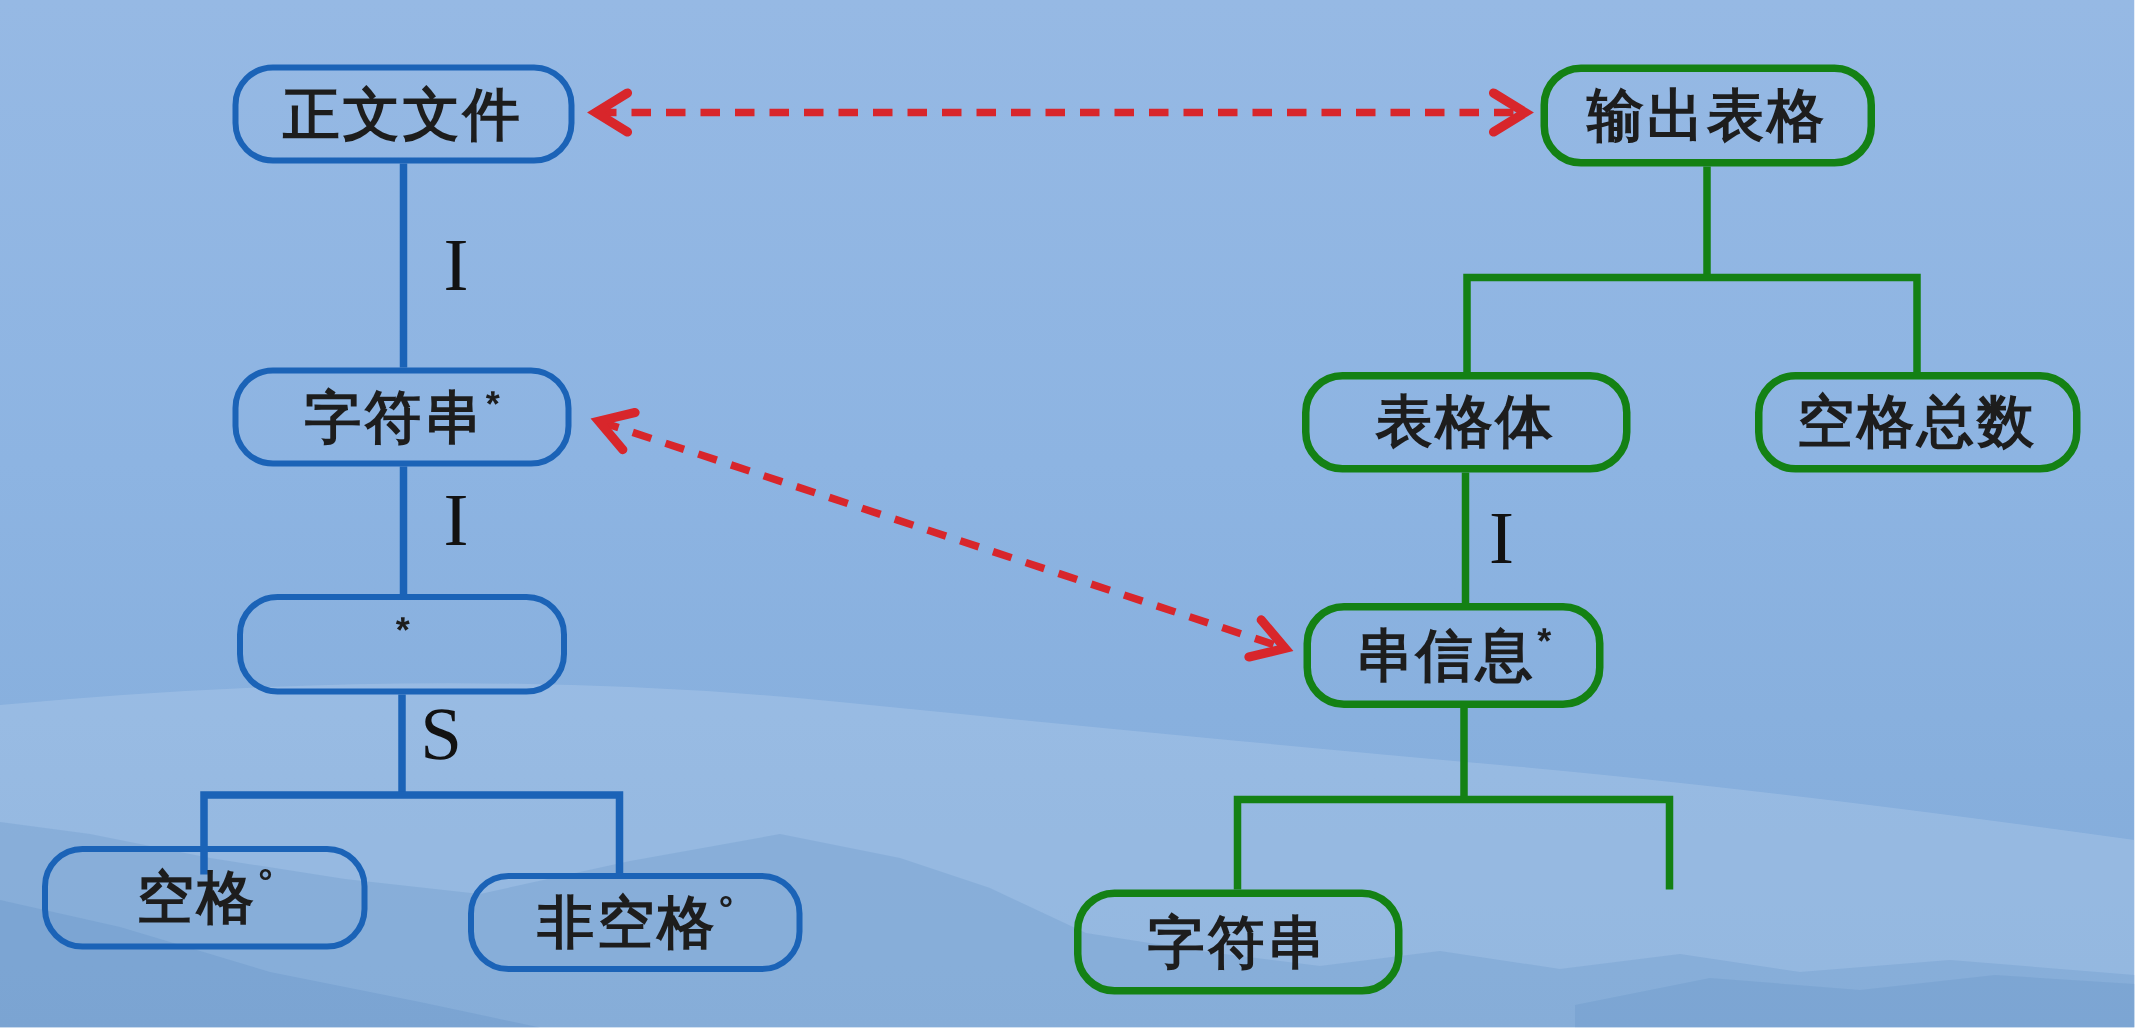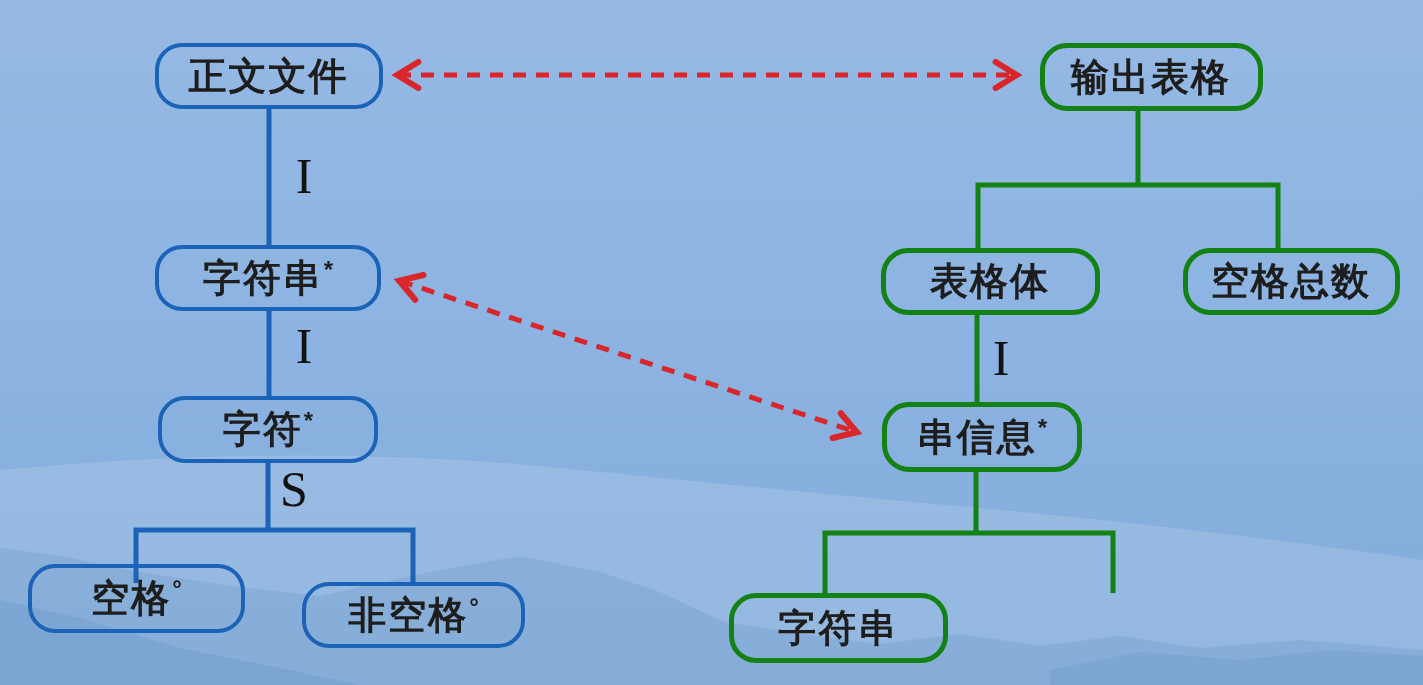"输出表格" .node.green { margin-left: 13px -> none }
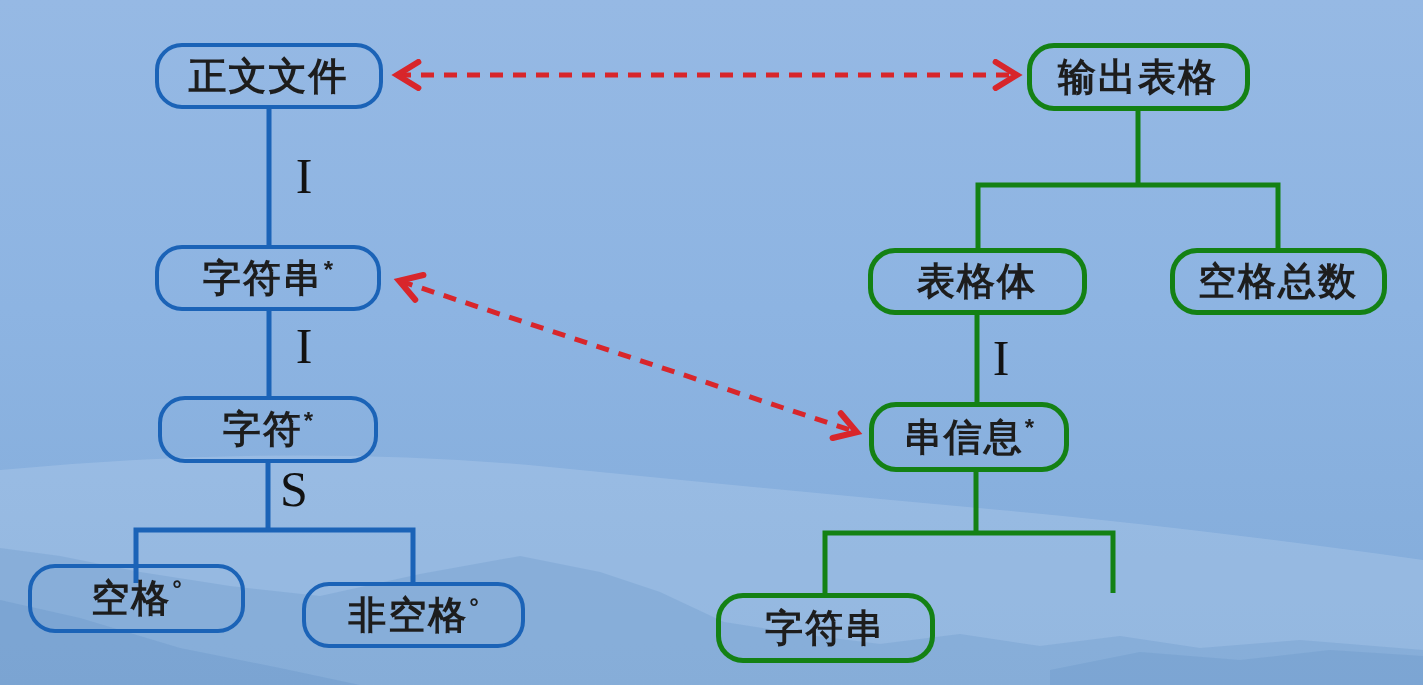"字符" span { html: <span>字符</span> -> none }
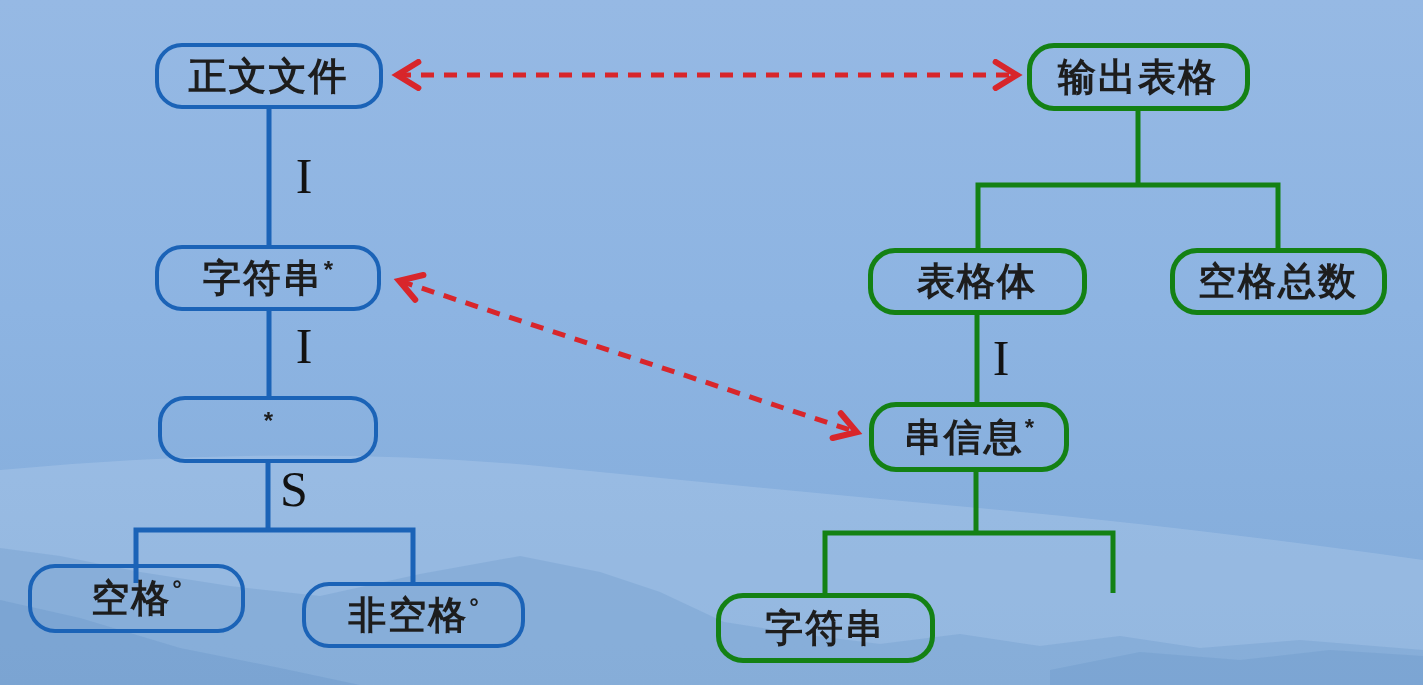"非空格" div.node { left: 302px -> 312px }
